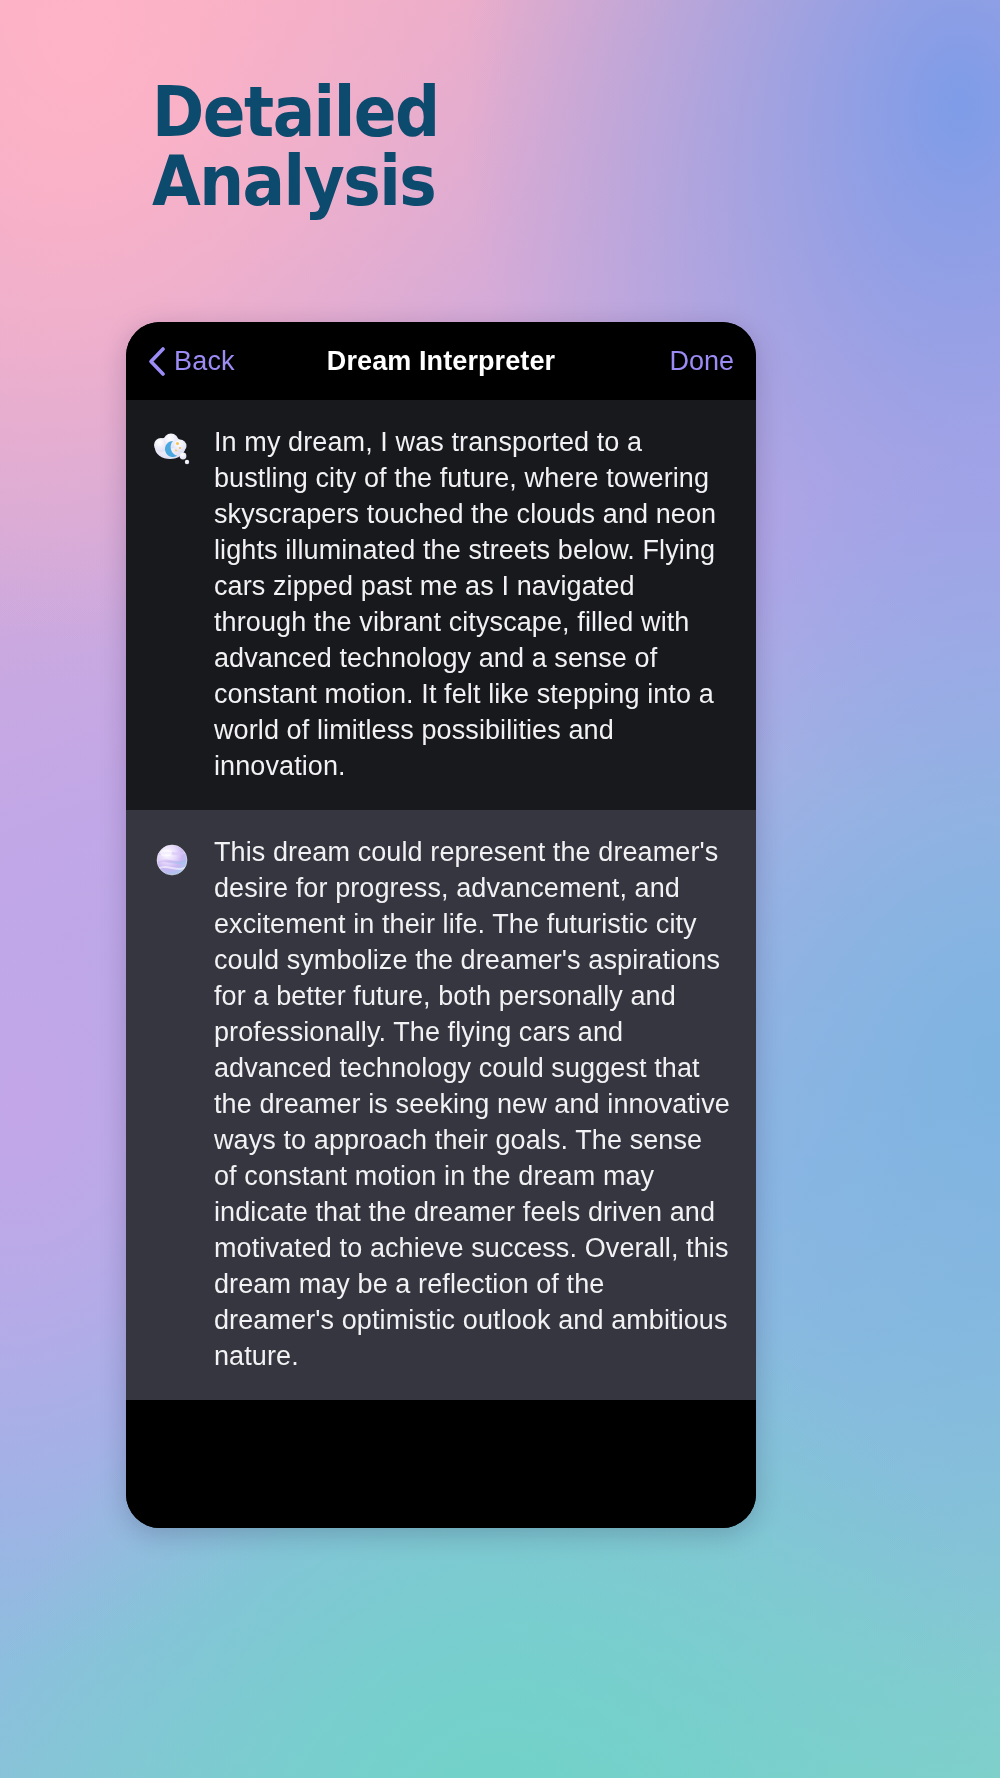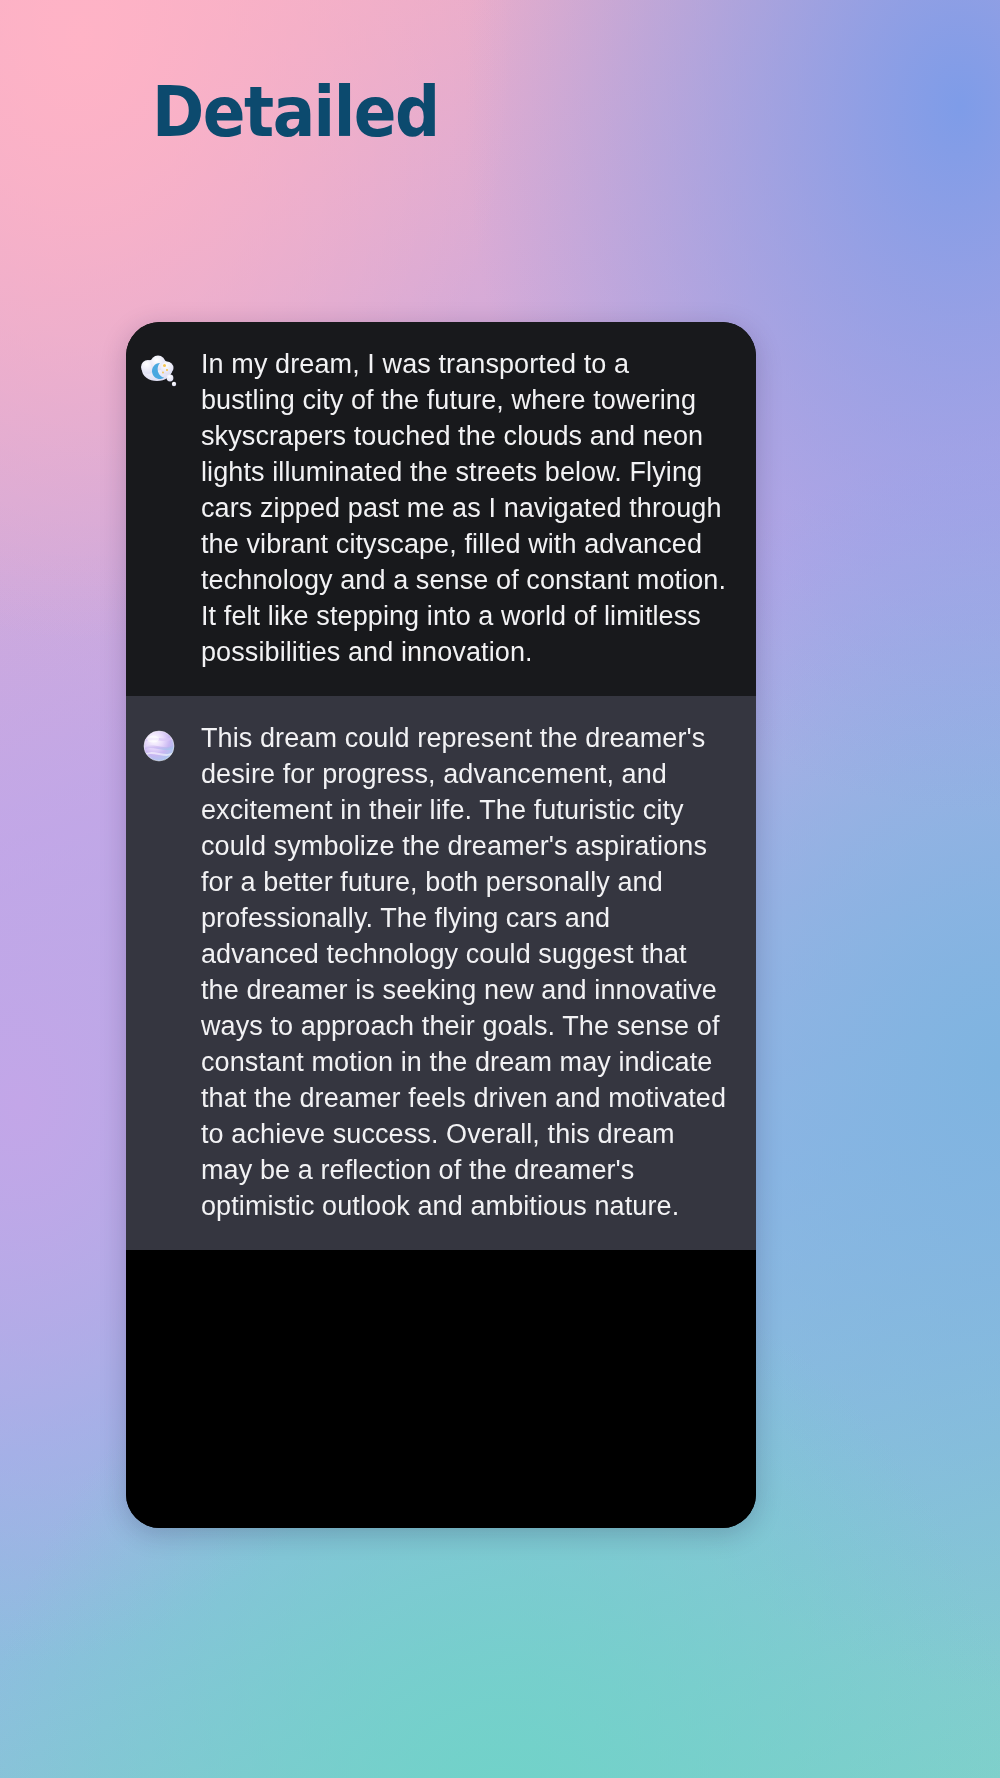"Analysis" span.l { html: none -> <span>Analysis</span> }
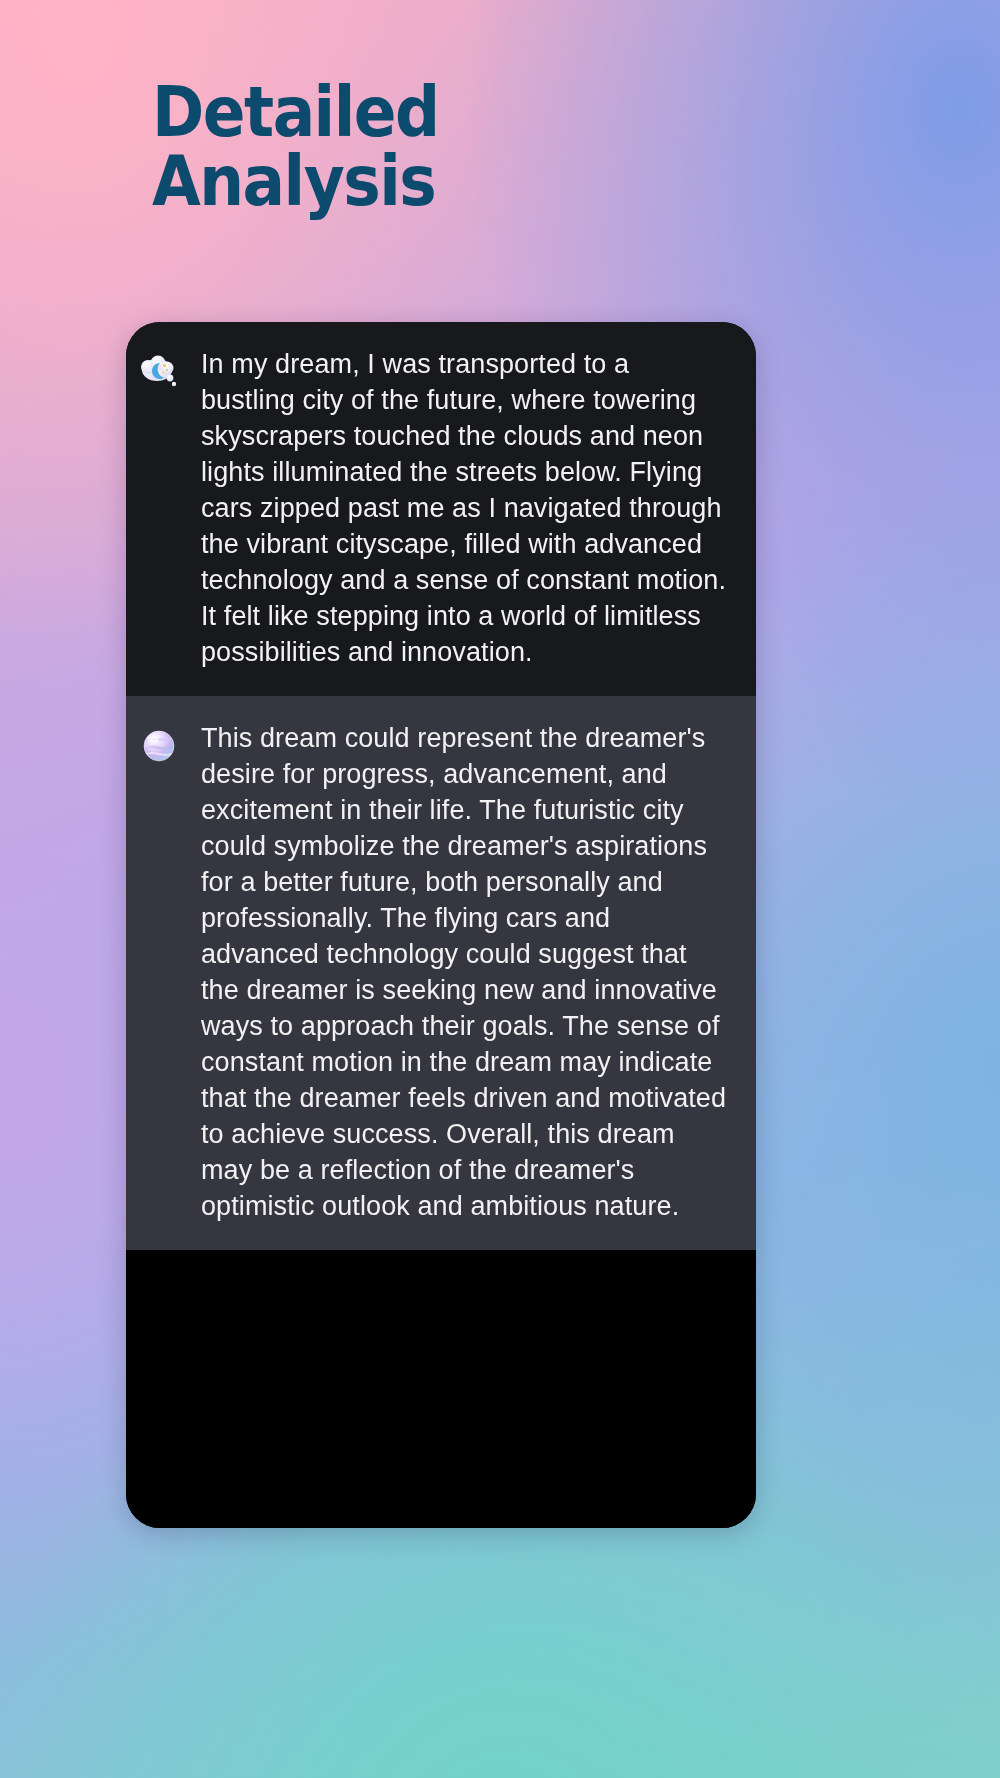"Back" div { html: none -> <div> <div> <span> <svg> <path></path> </svg> </span> <span>Back</span> </div> <div>Dream Interpreter</div> <div>Done</div> </div> }
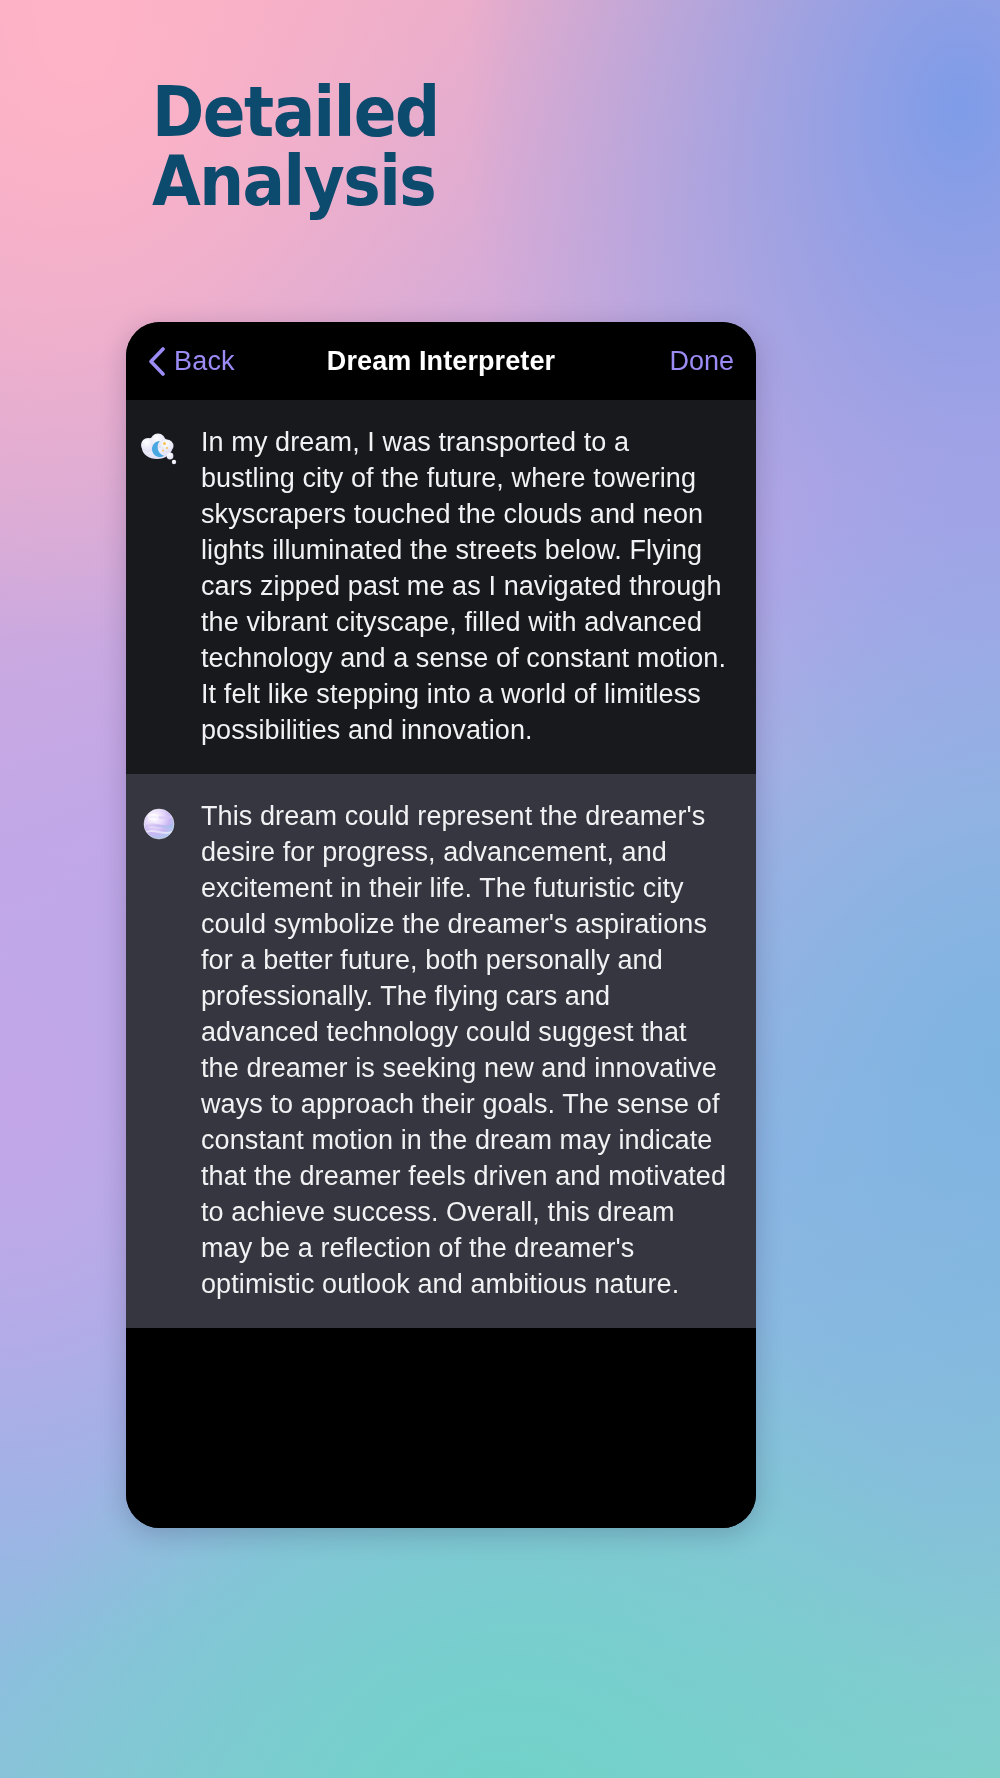"In my dream, I was" .msg { padding: 24px 26px 26px 13px -> 24px 26px 26px 26px }
